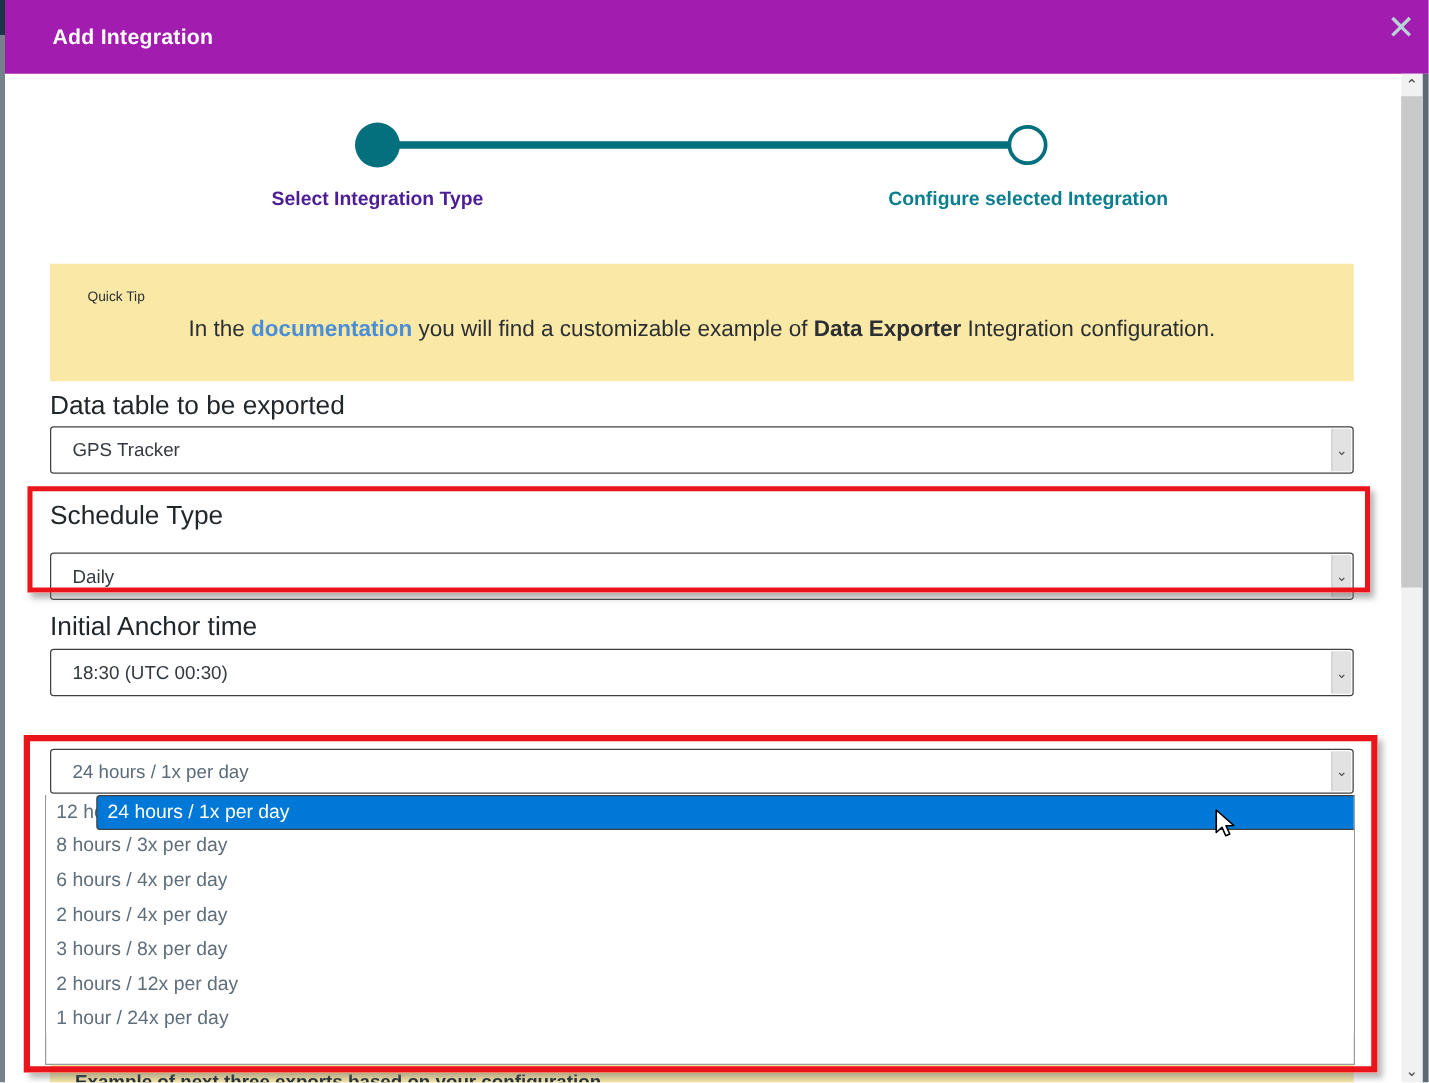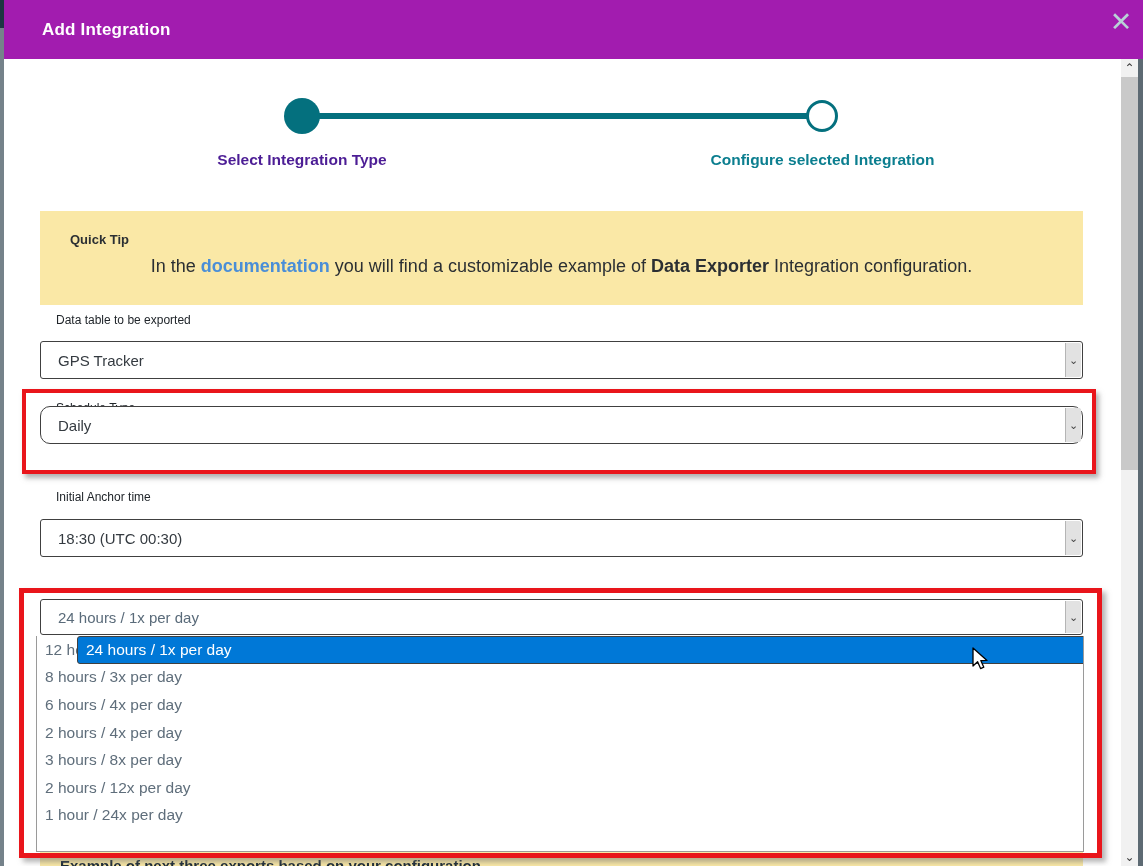"Quick Tip" .qt-title { font-size: 13px -> 11px; font-weight: bold -> normal }
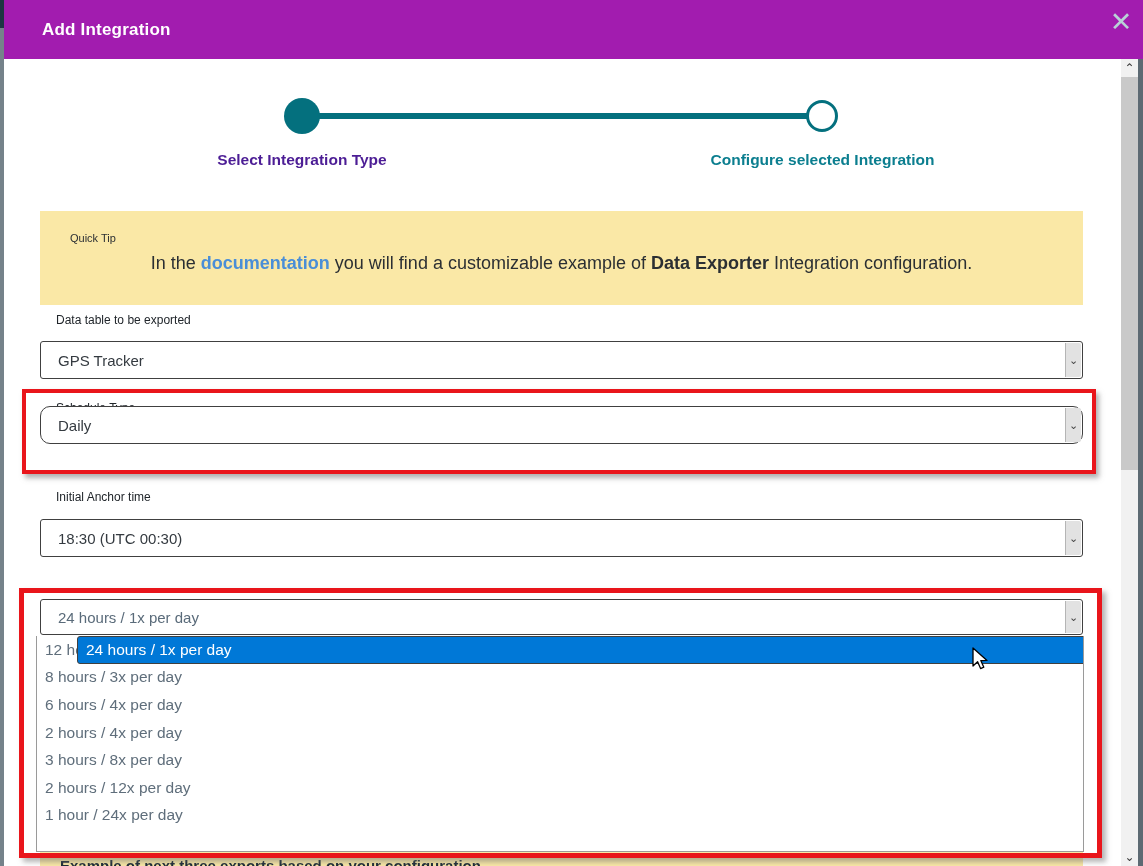"Data table to be exported" .fld-label { font-size: 12px -> 21px; left: 56px -> 40px }
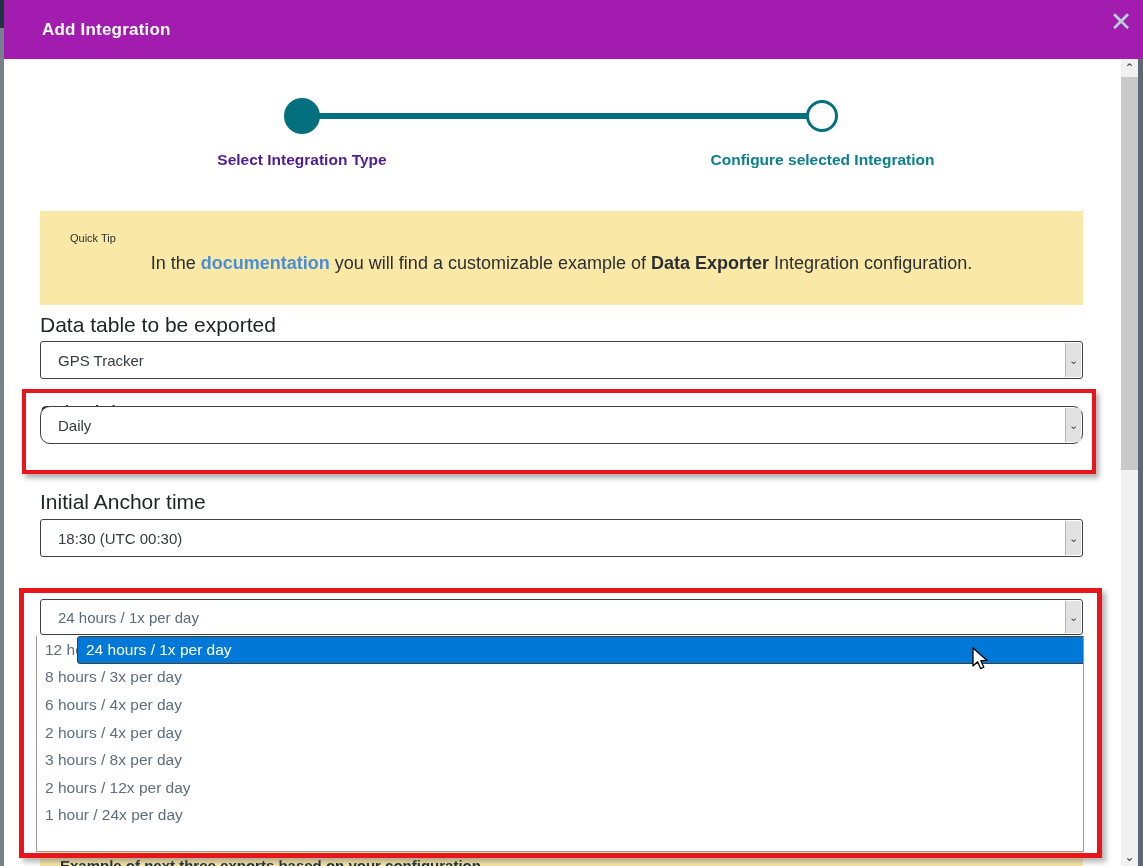"Daily" div.sel { border-radius: 10px -> none; top: 406px -> 442px }
